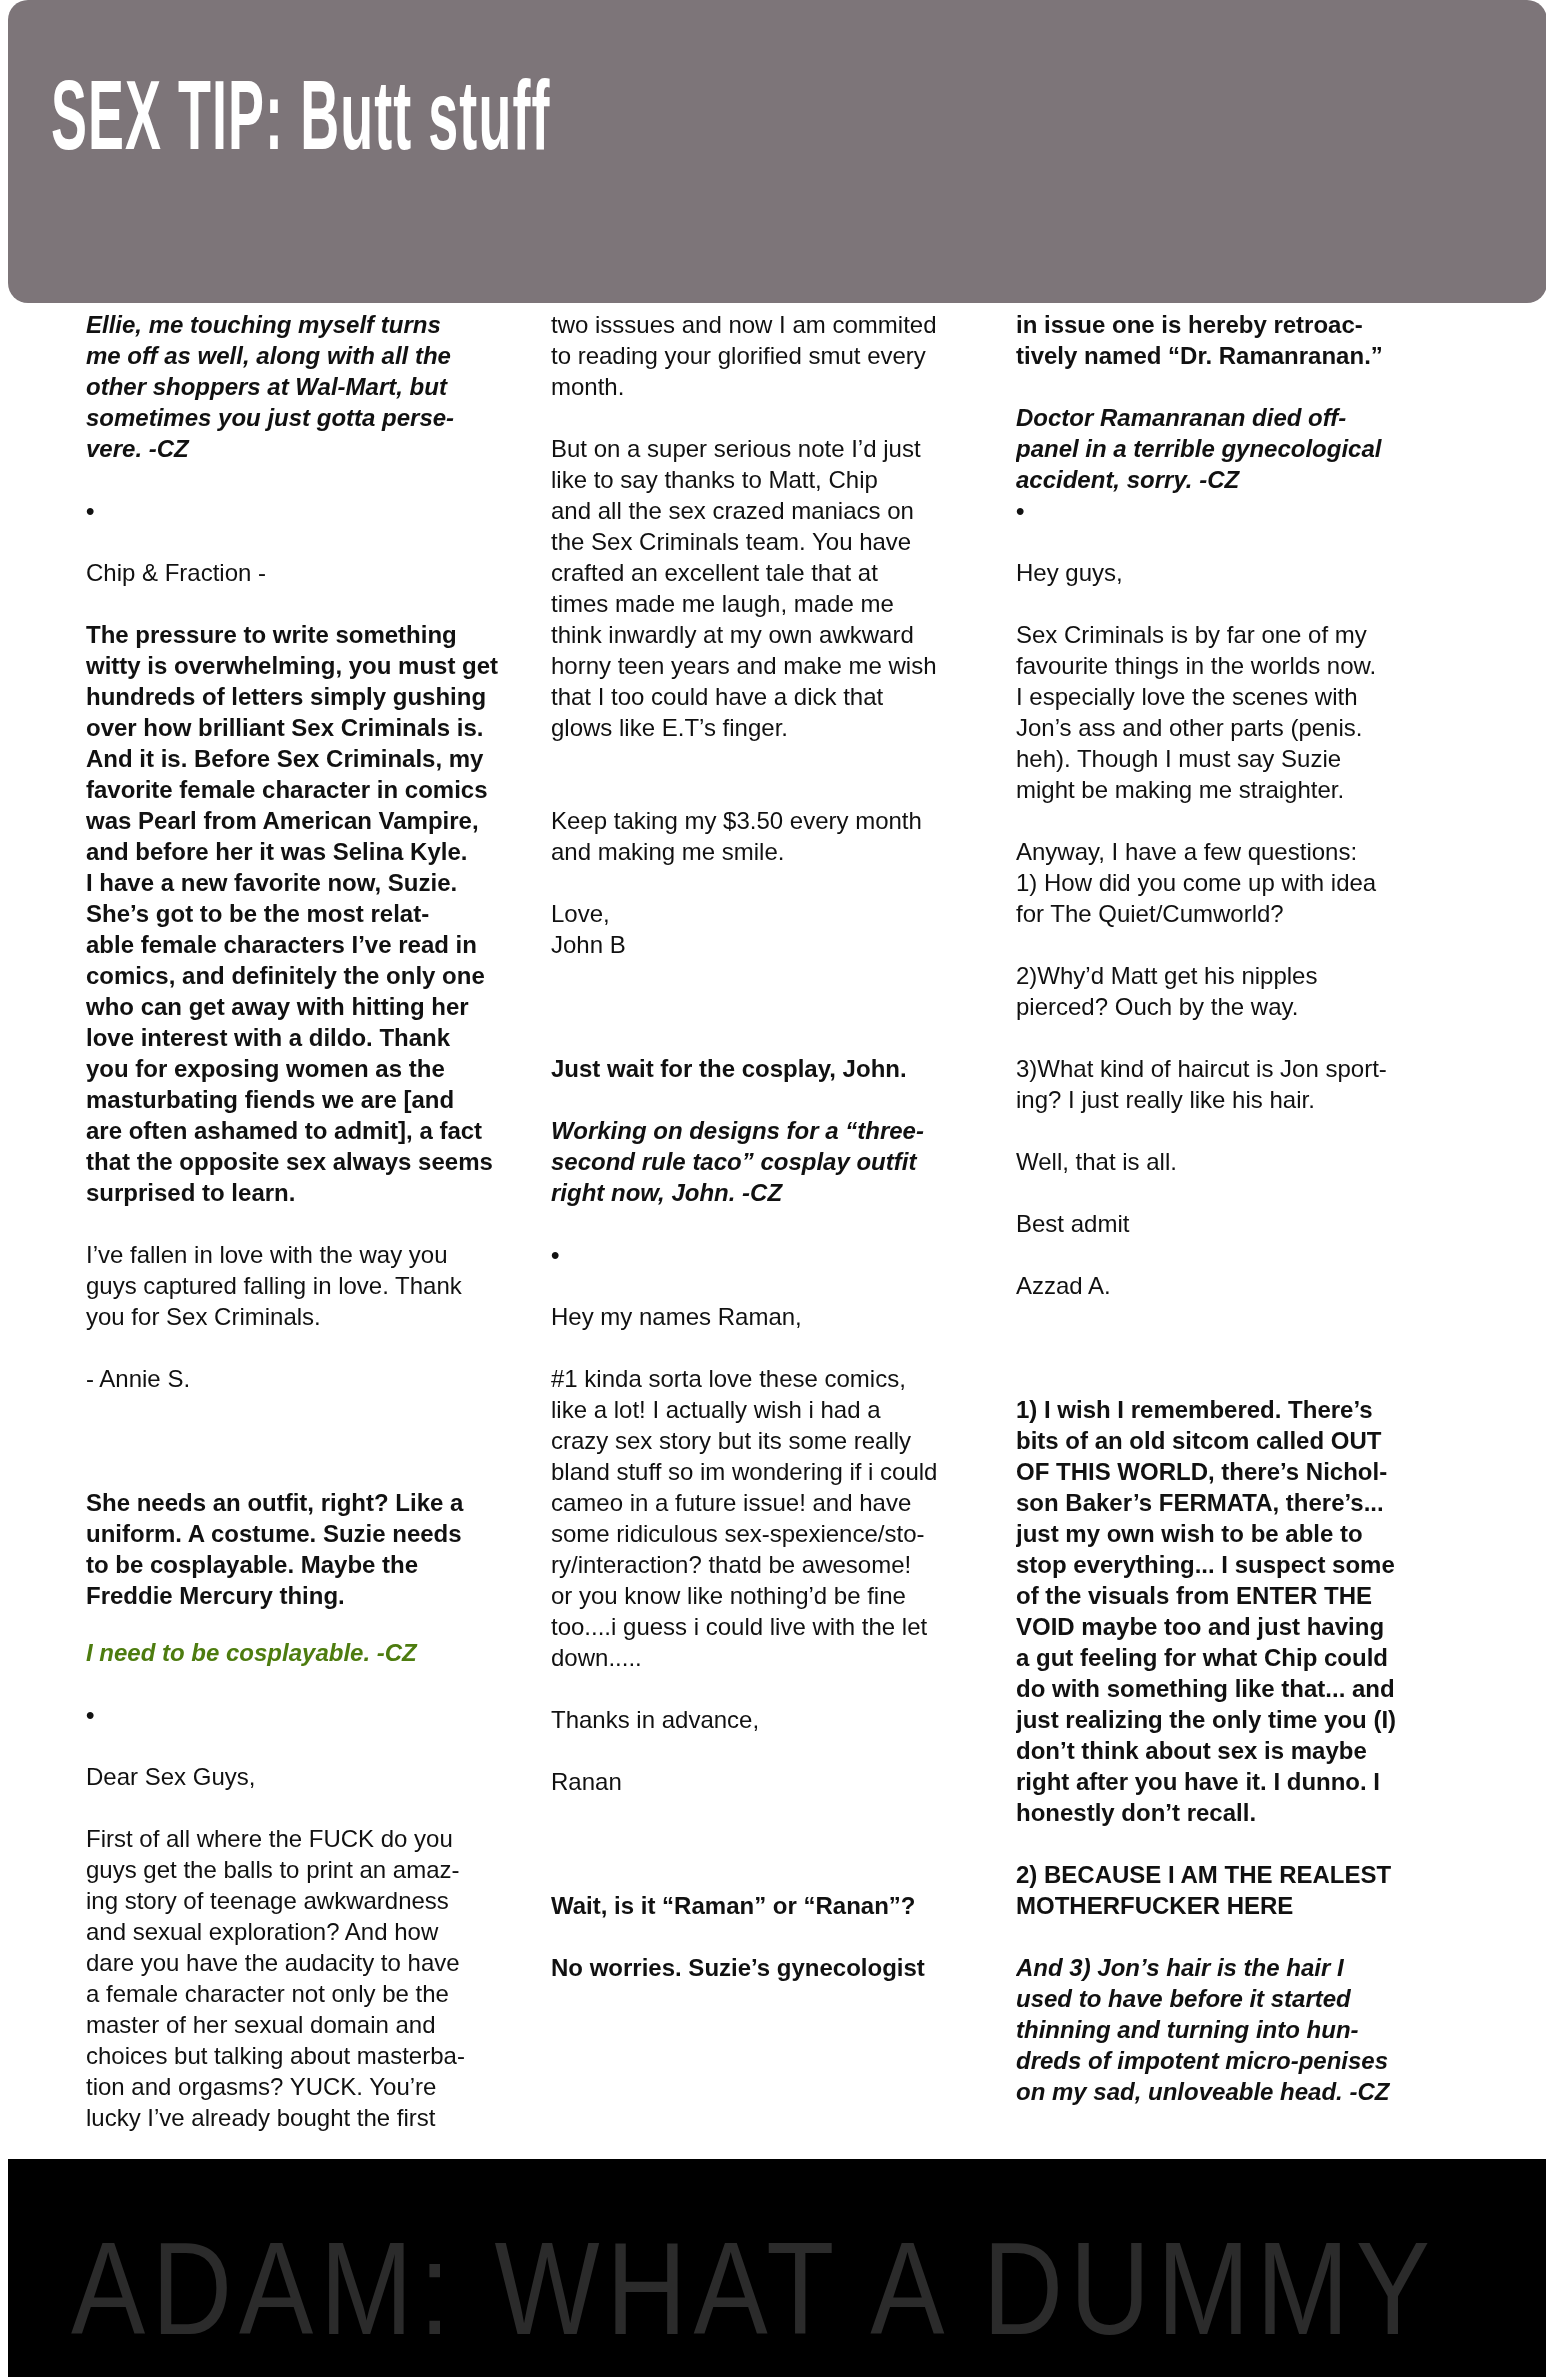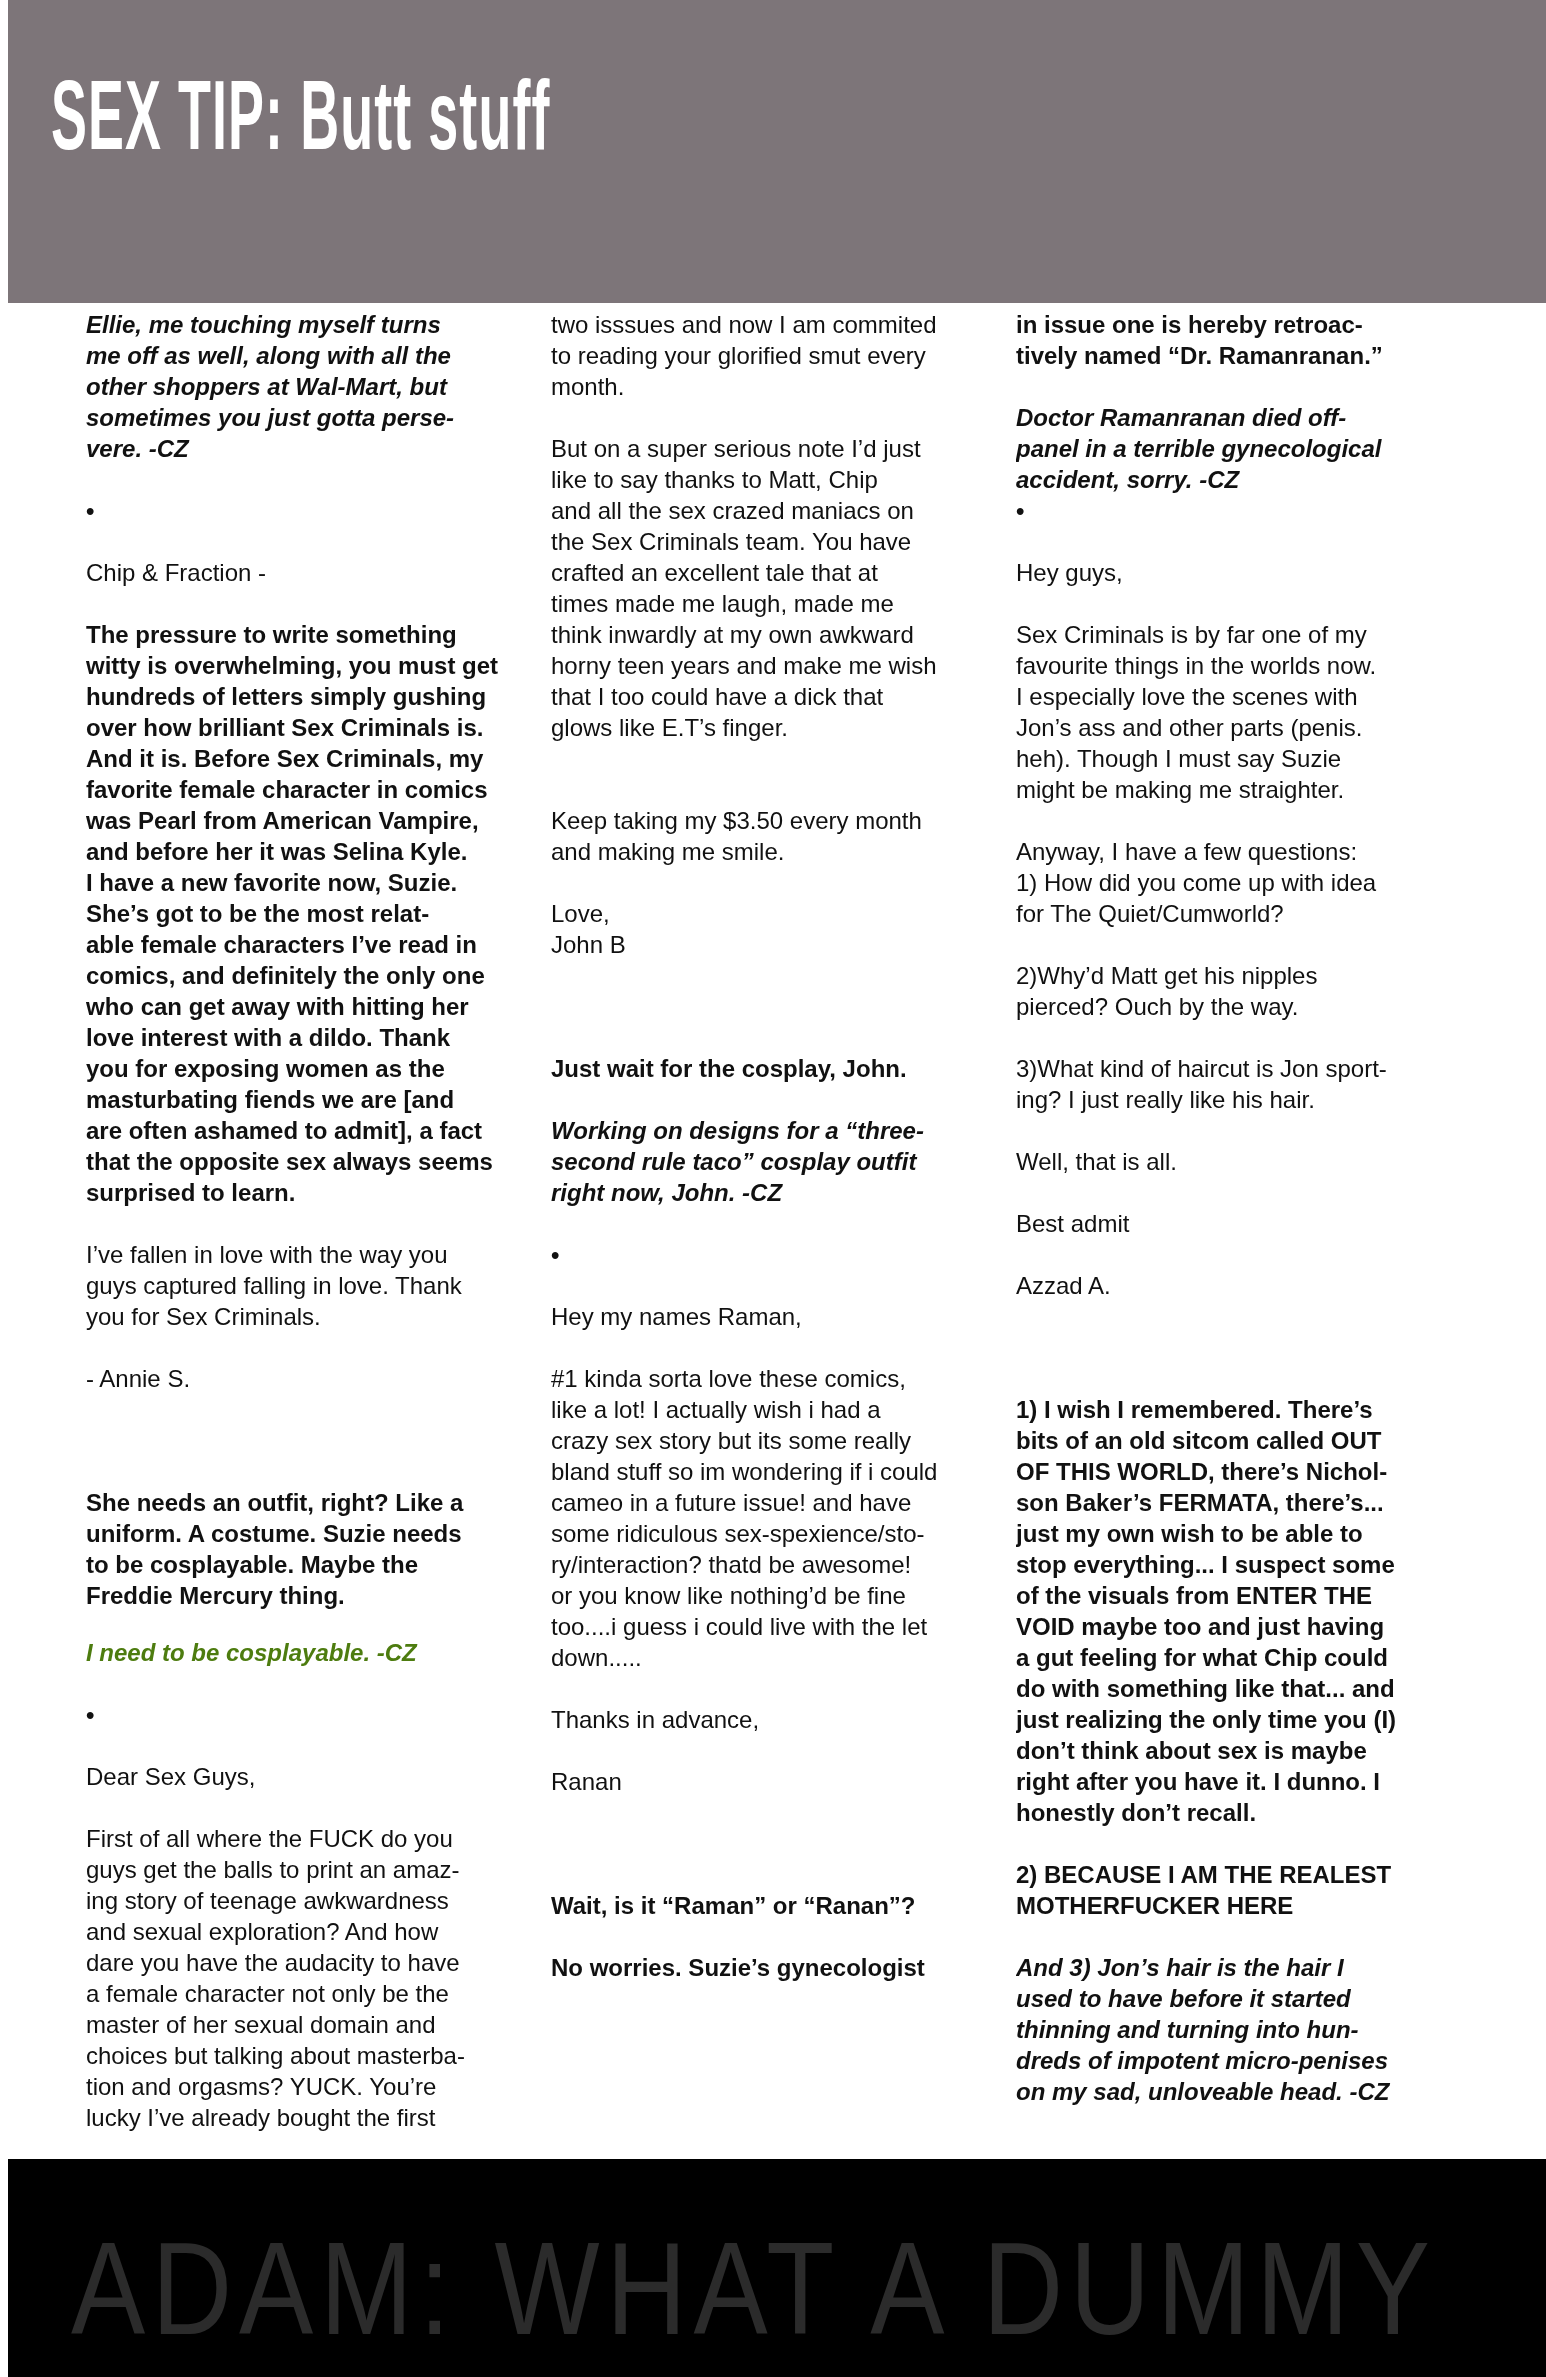"SEX TIP: Butt stuff" header.header-band { border-radius: none -> 20px }
